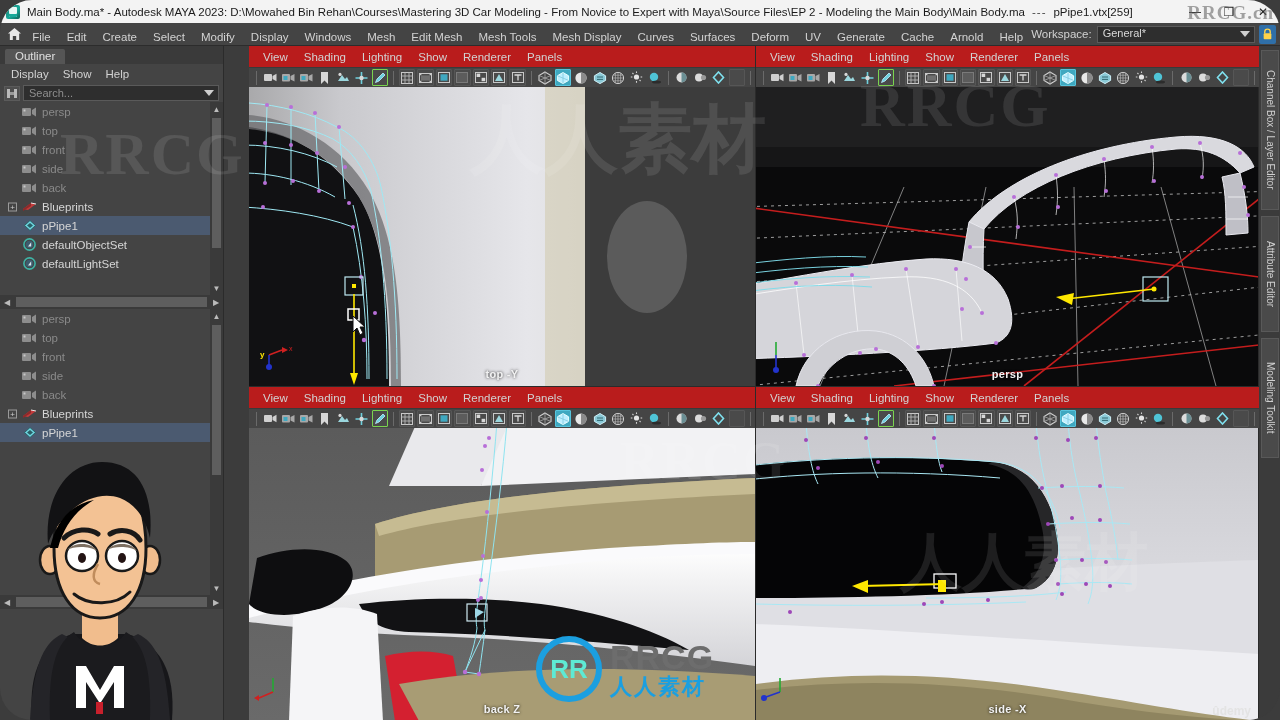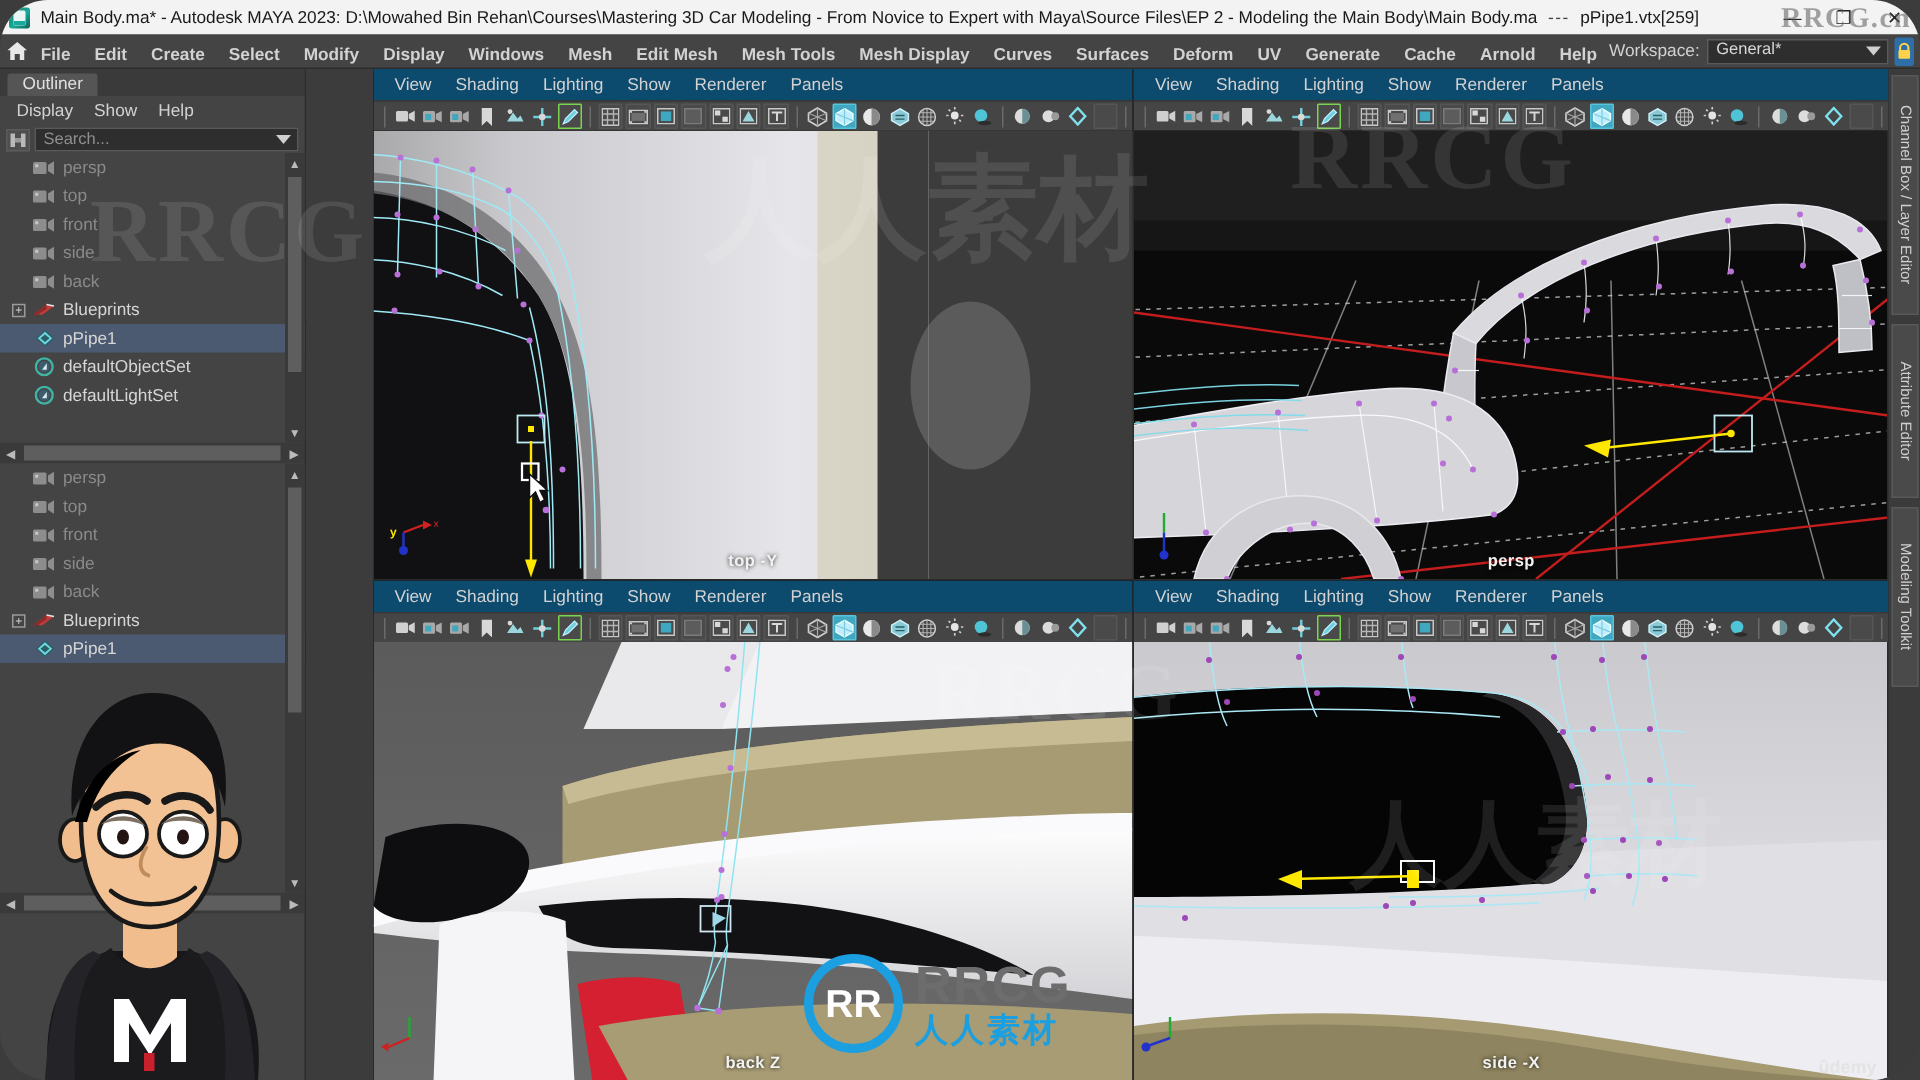"File" .menu-item { font-weight: bold -> none }
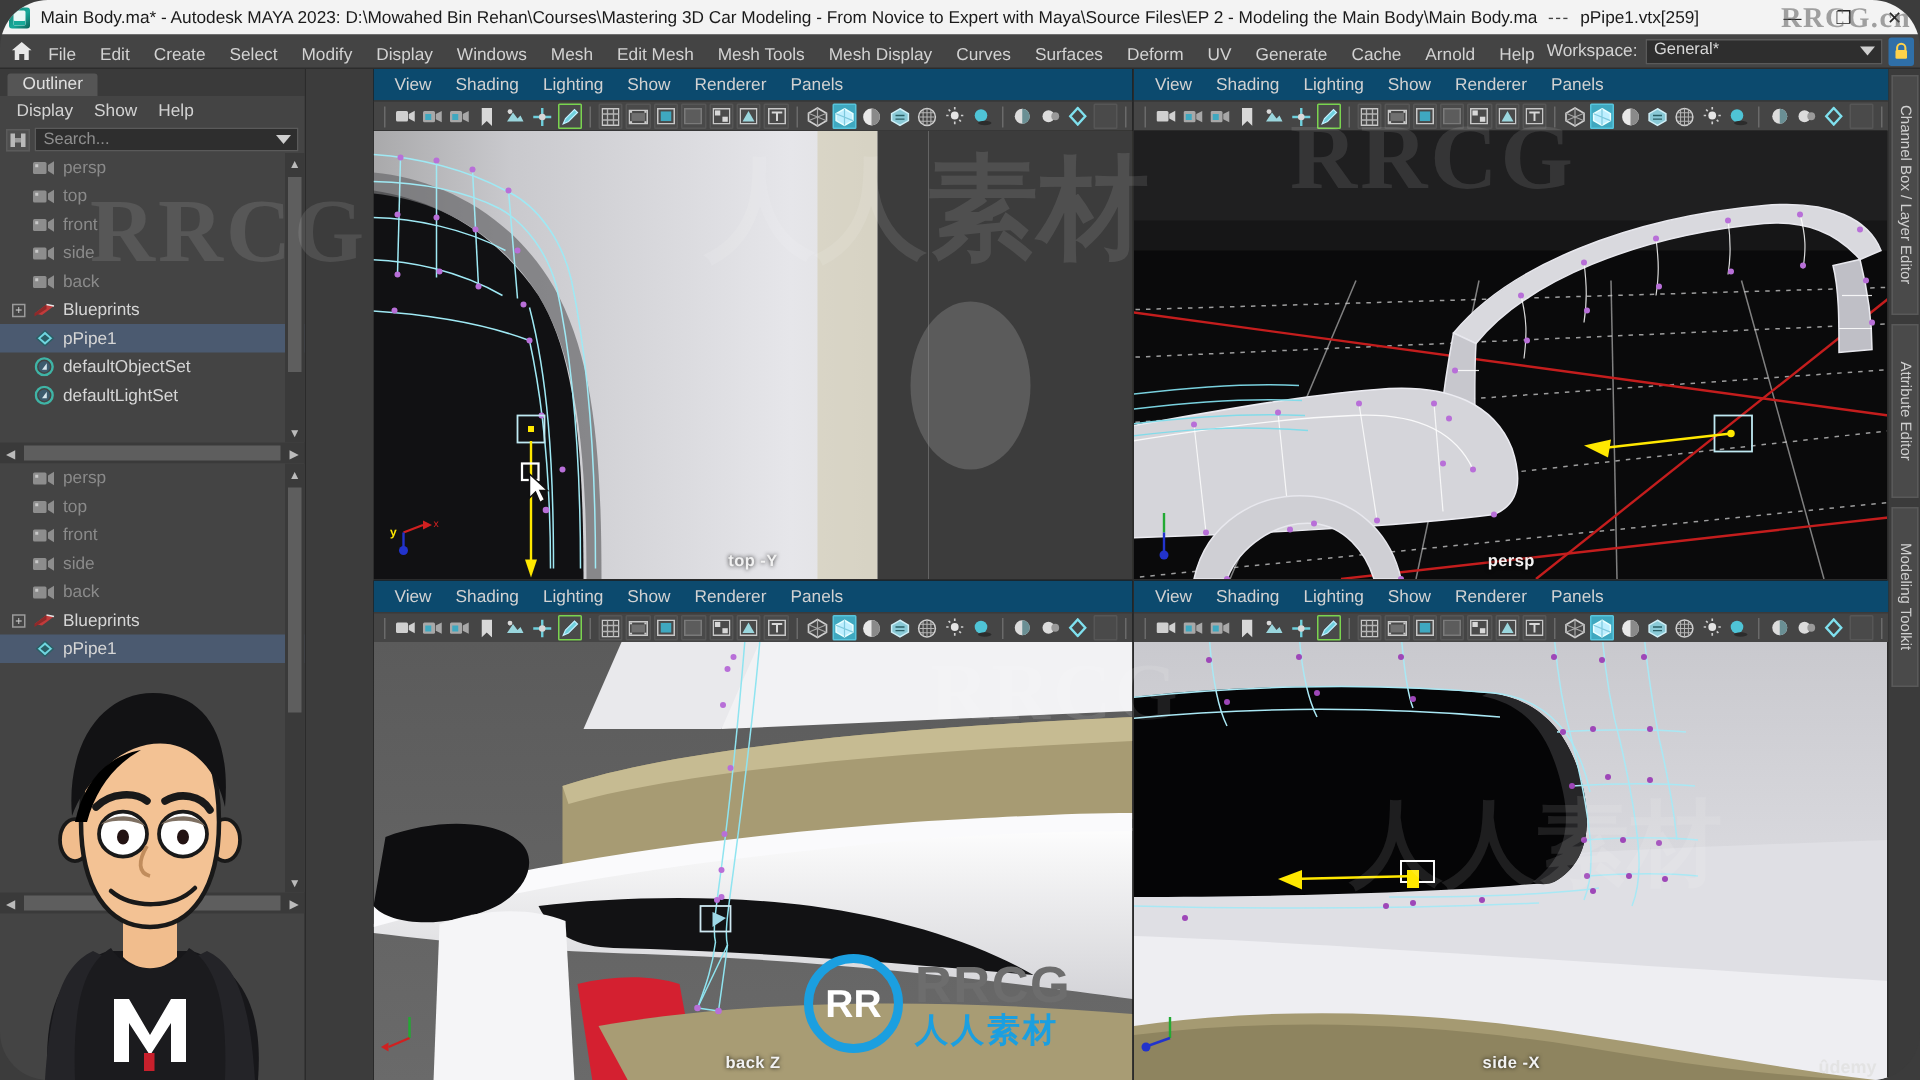"Outliner" .outliner { width: 204px -> 224px }
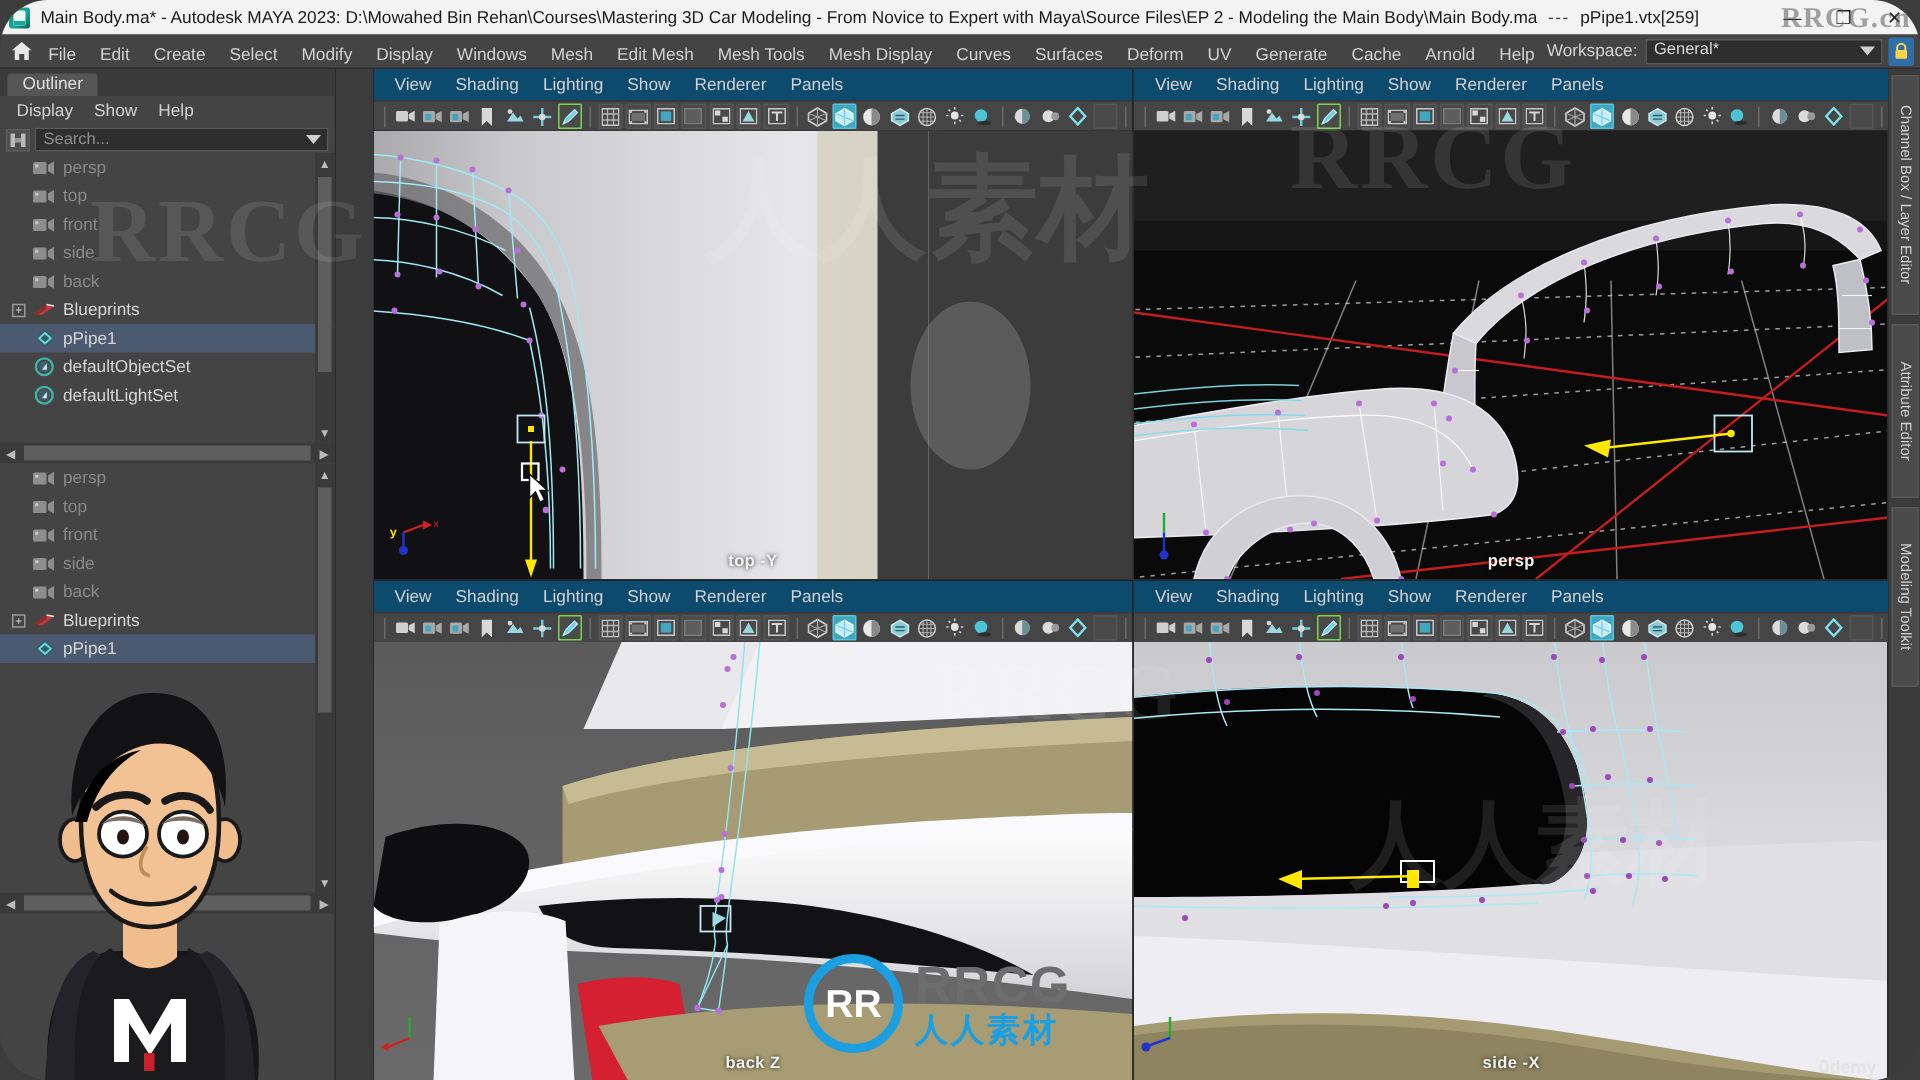"View" .vp-menubar { background: #0c4a6e -> #b91c1c }
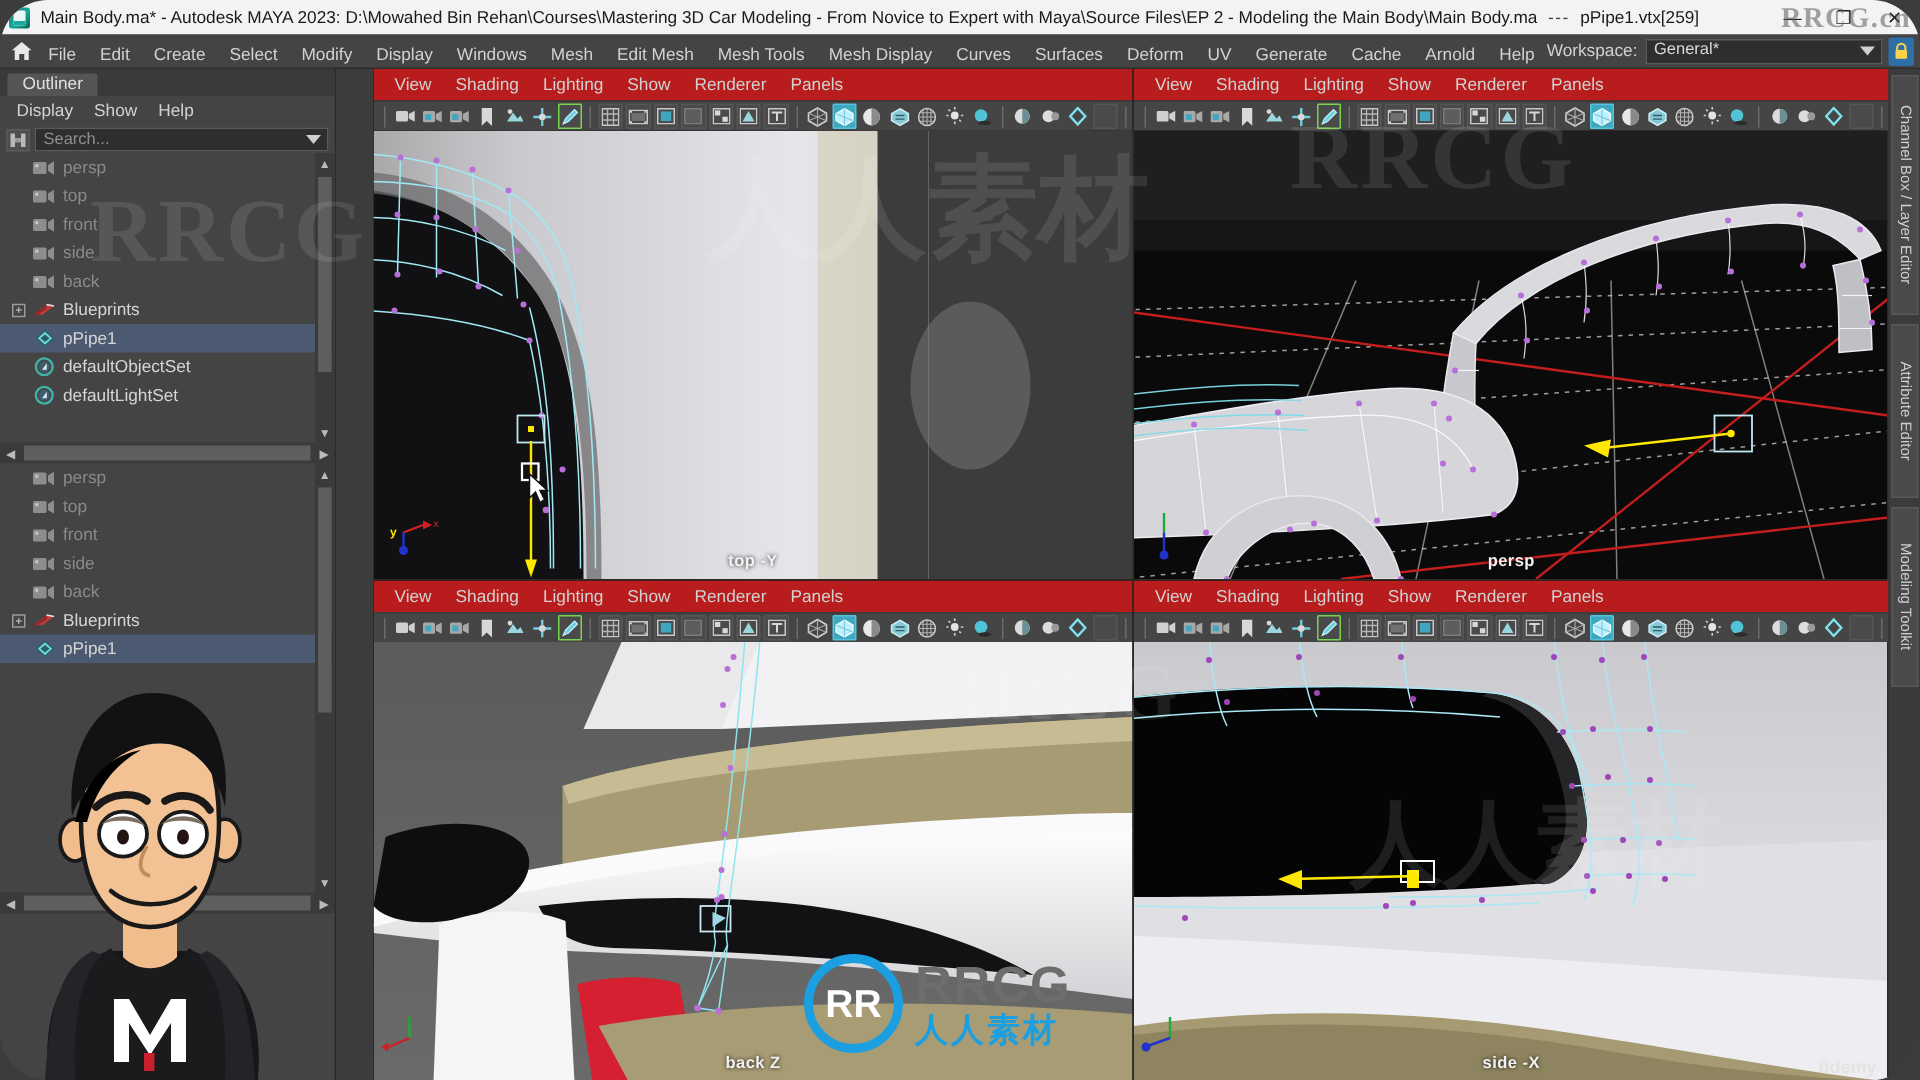"RR" .rrcg-mark { color: #ffffff -> #5eead4 }
